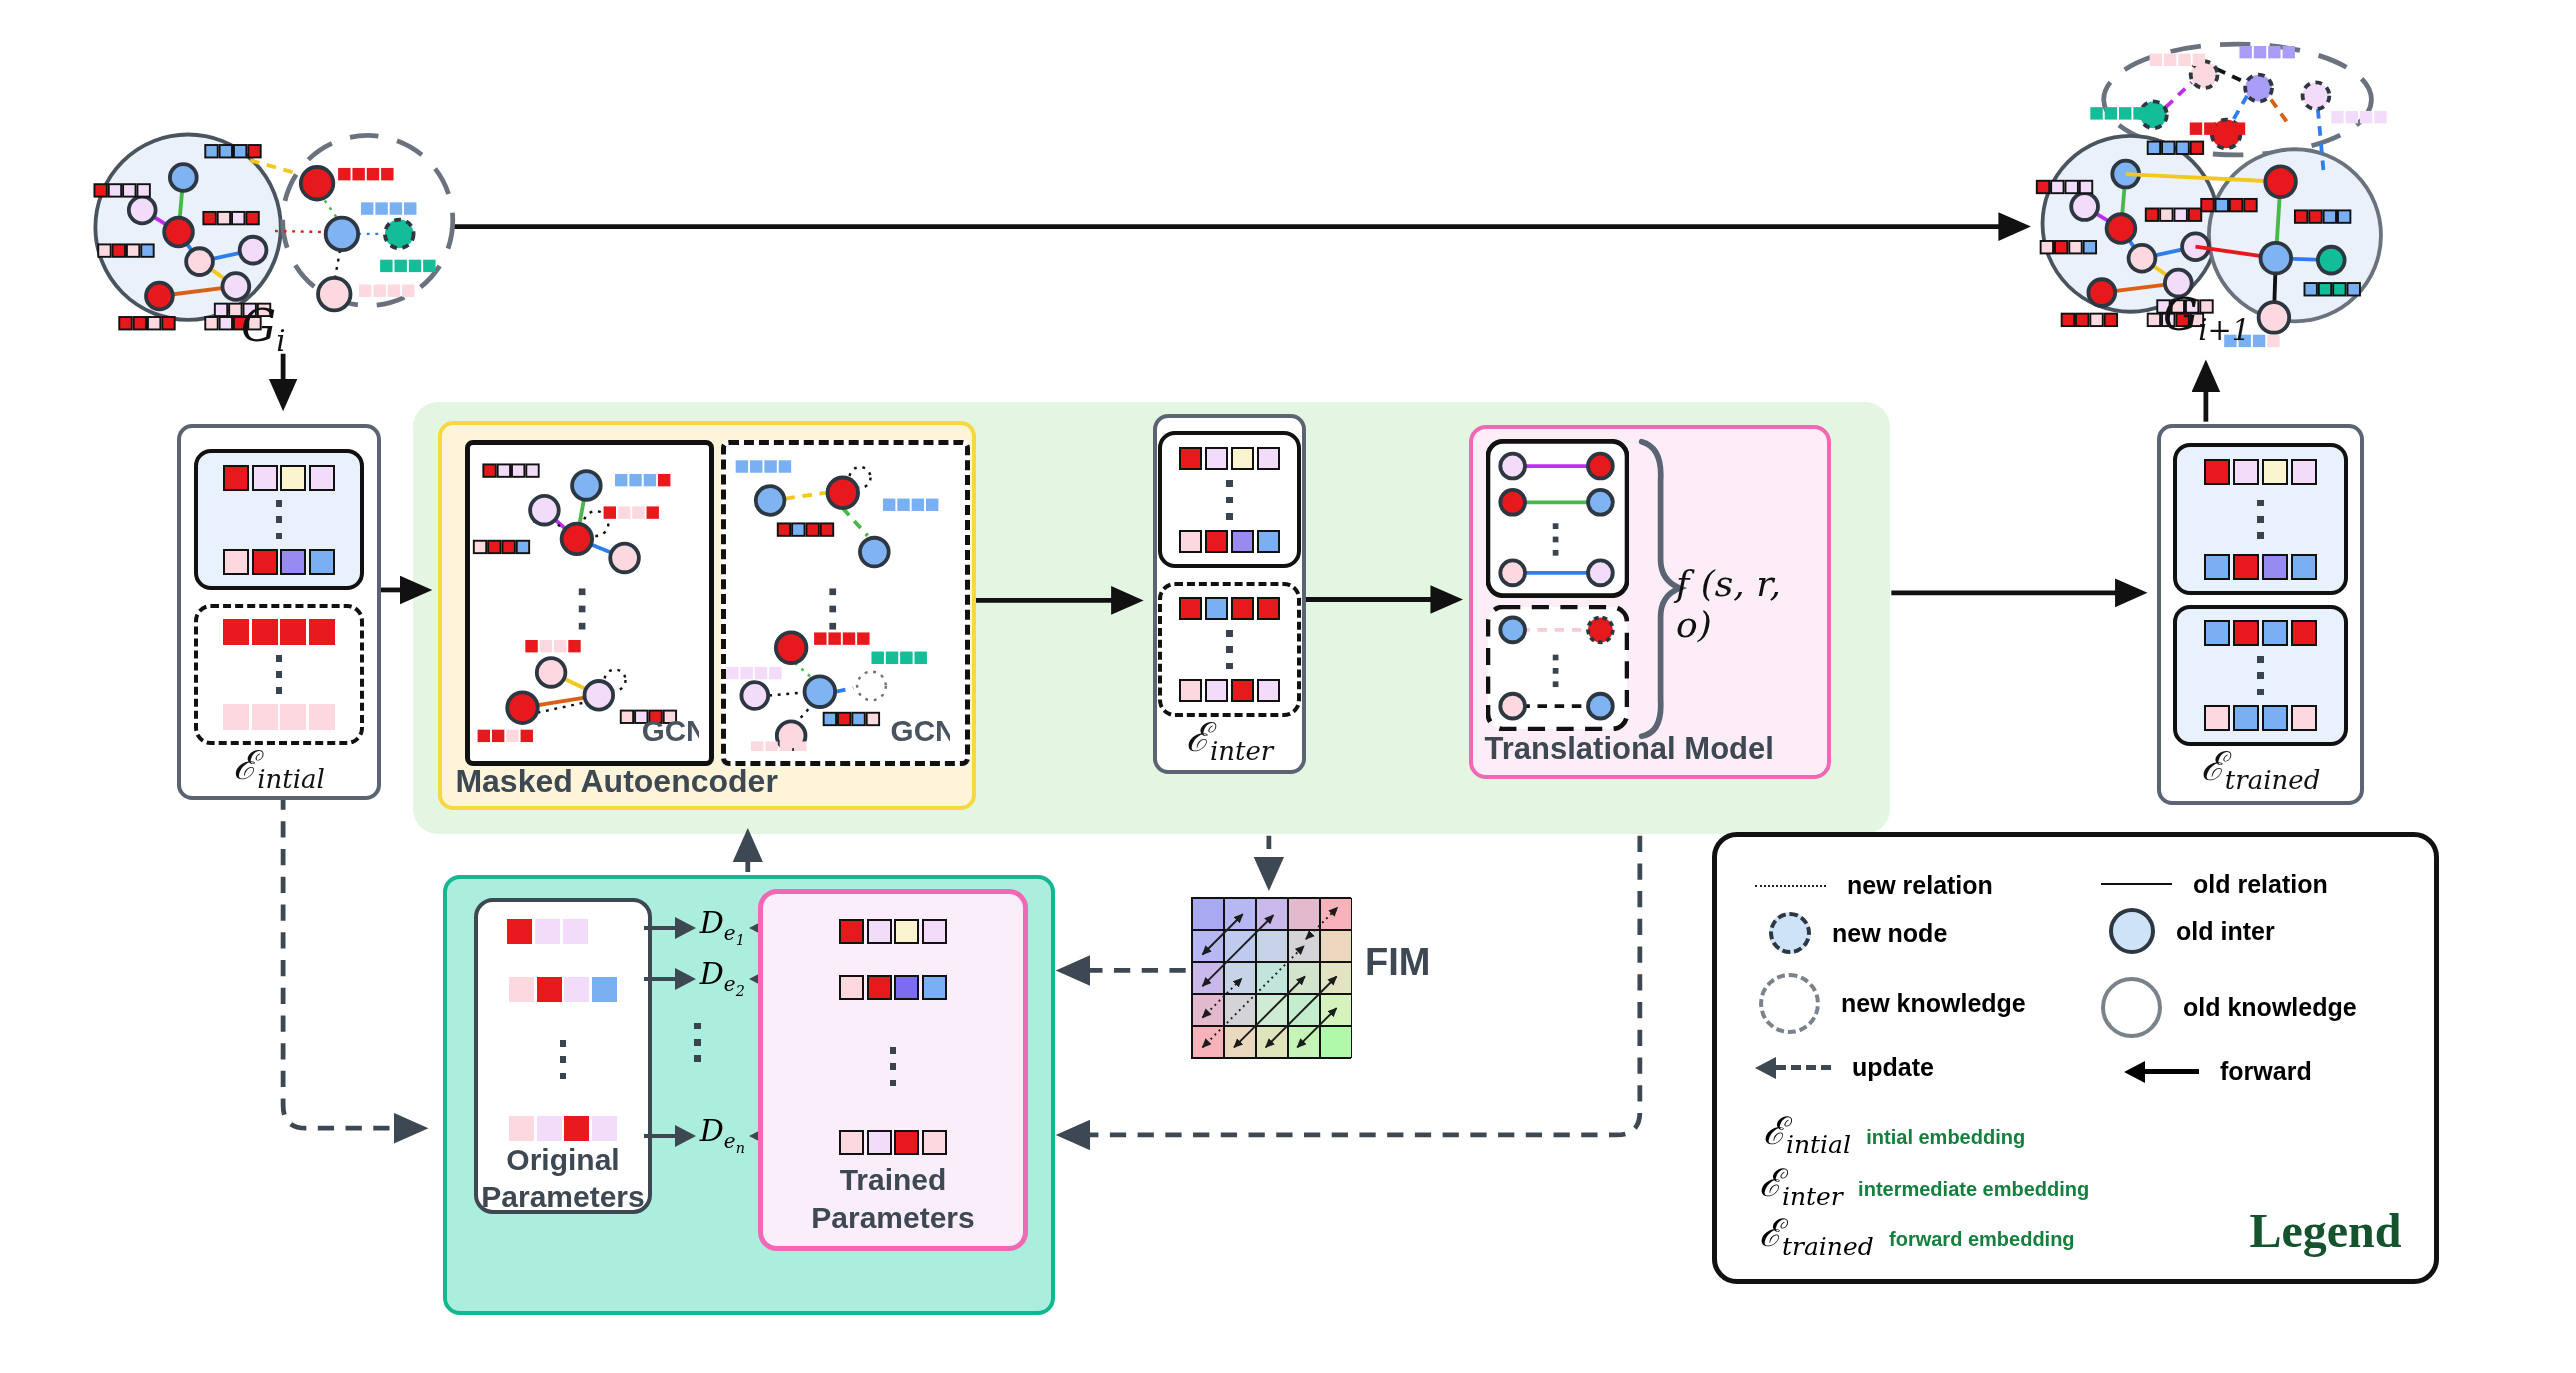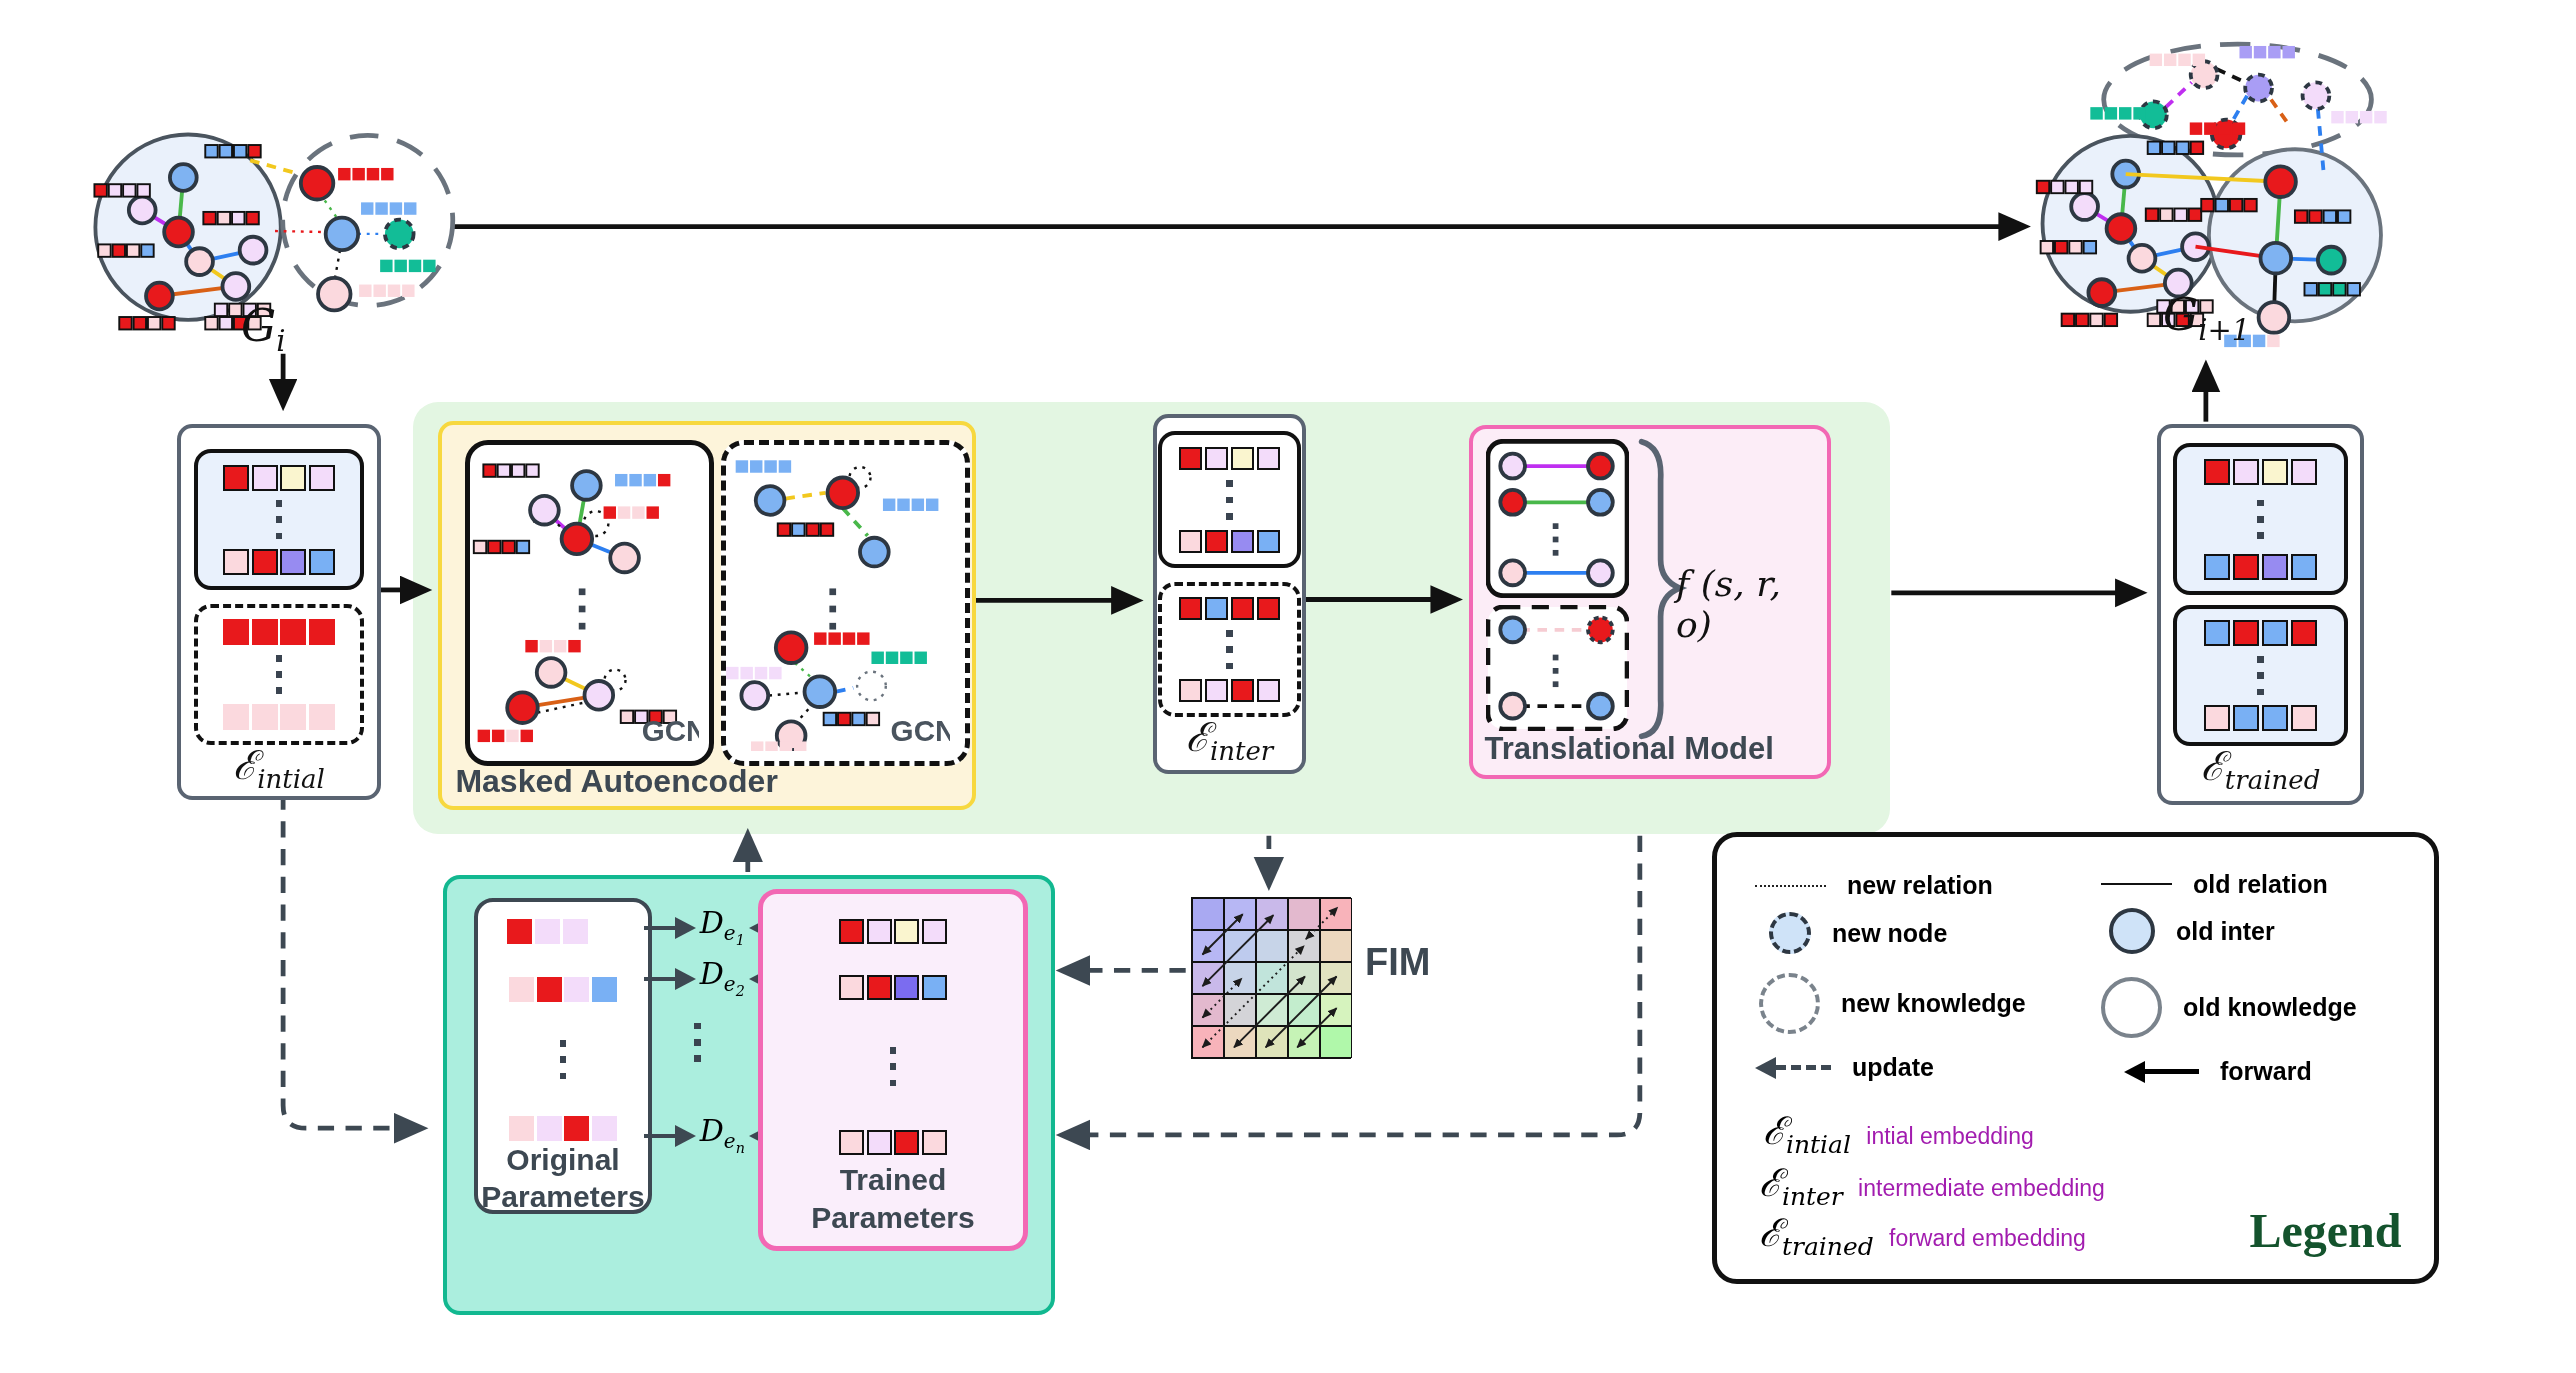"GCN" .gcn { border-radius: 23px -> 8px }
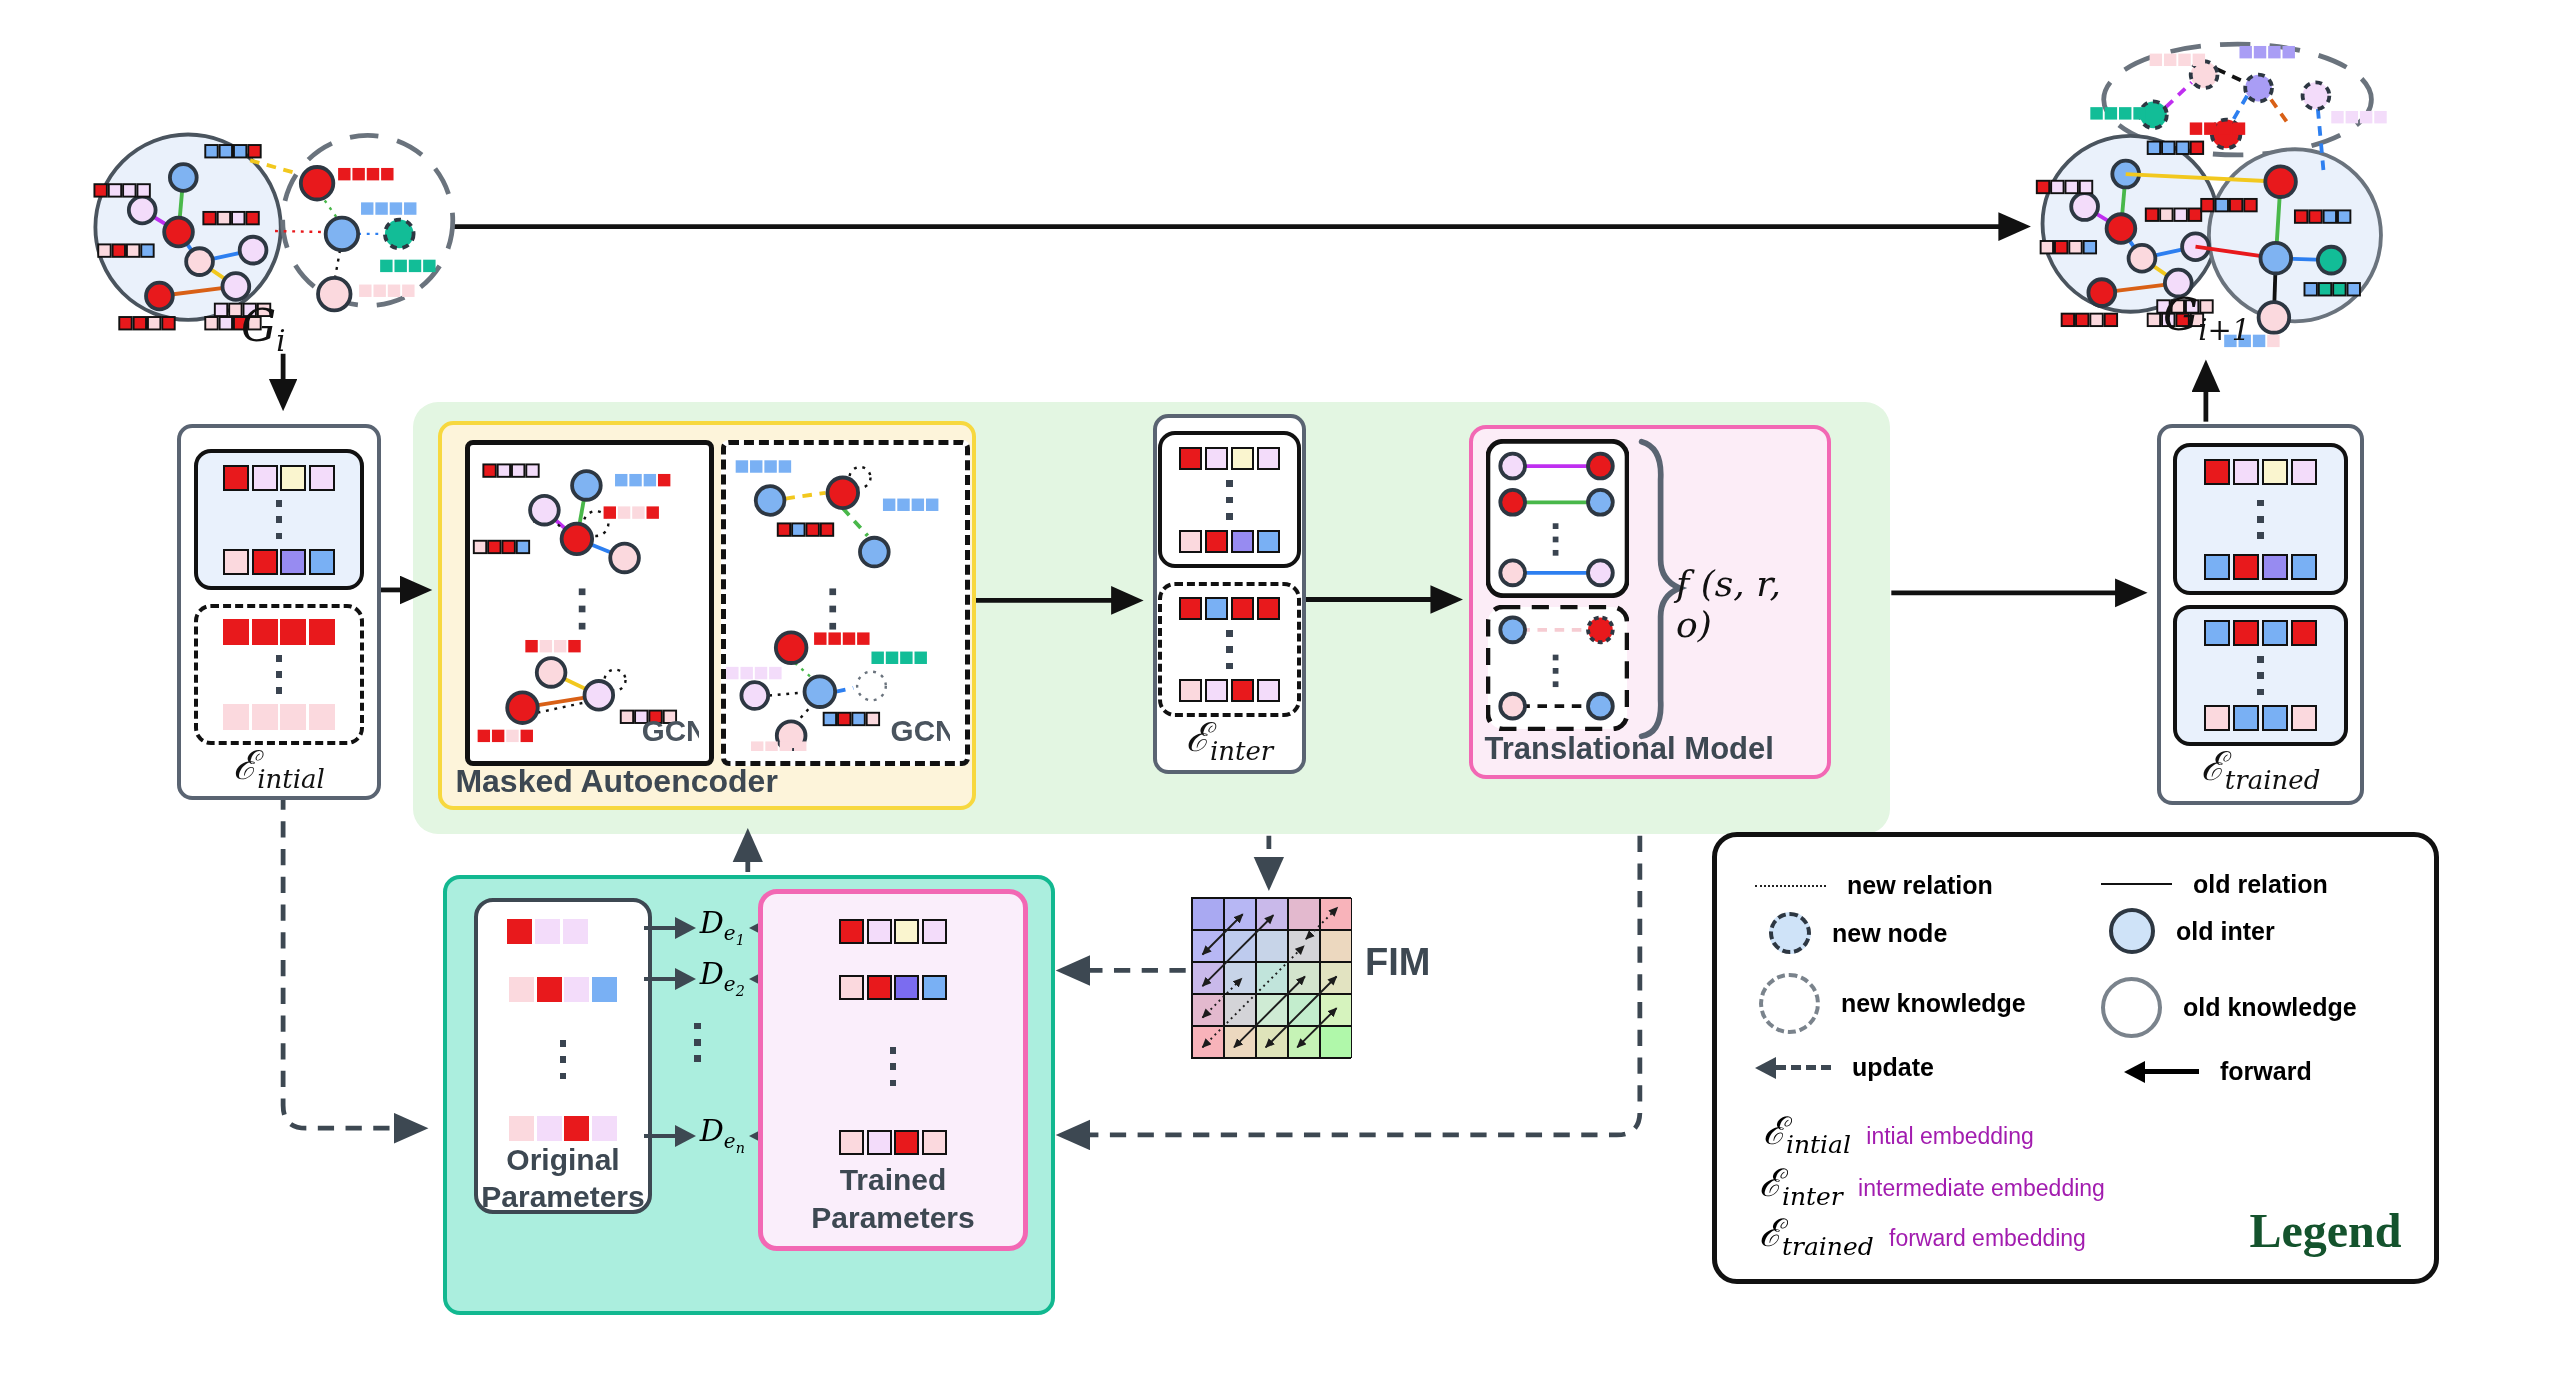"intial embedding" .ldesc { color: #a21caf -> #15803d; font-size: 23px -> 20px; font-weight: normal -> bold }
